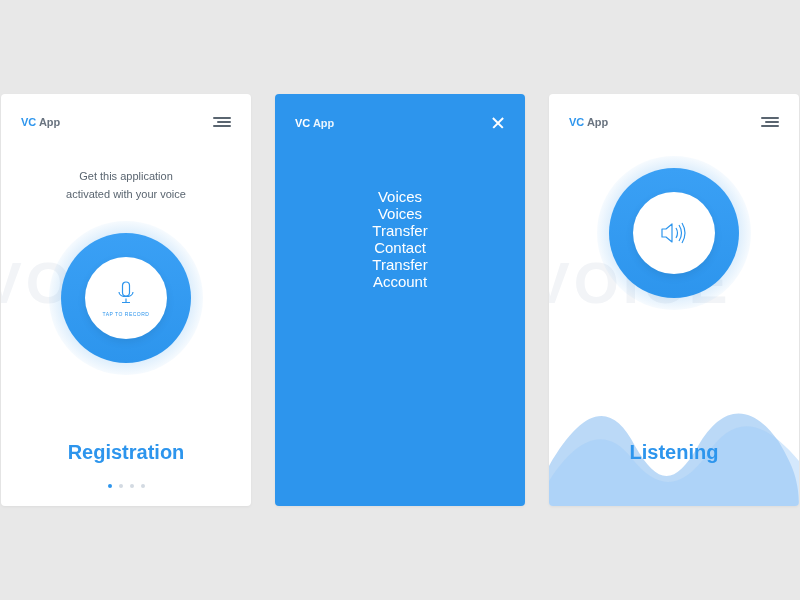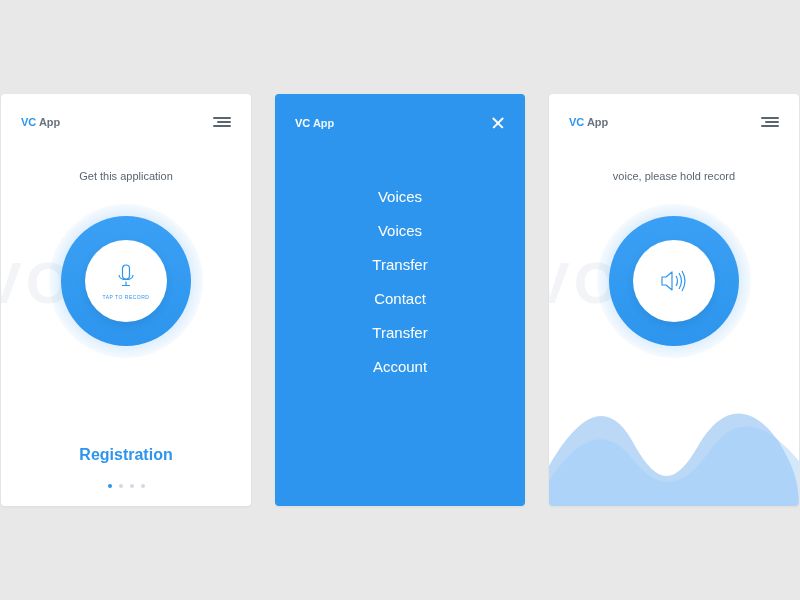"voice, please hold record" div { html: <div>voice, please hold record</div> -> none }
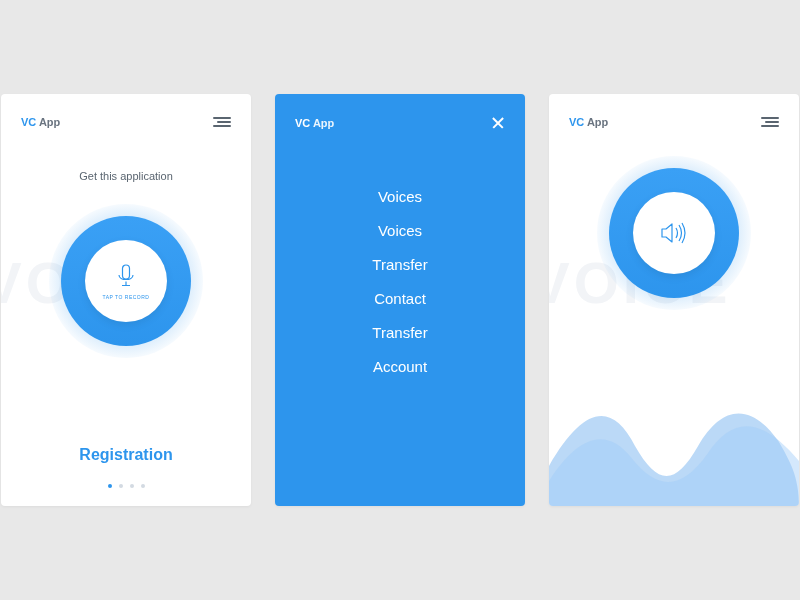"activated with your voice" div { html: none -> <div>activated with your voice</div> }
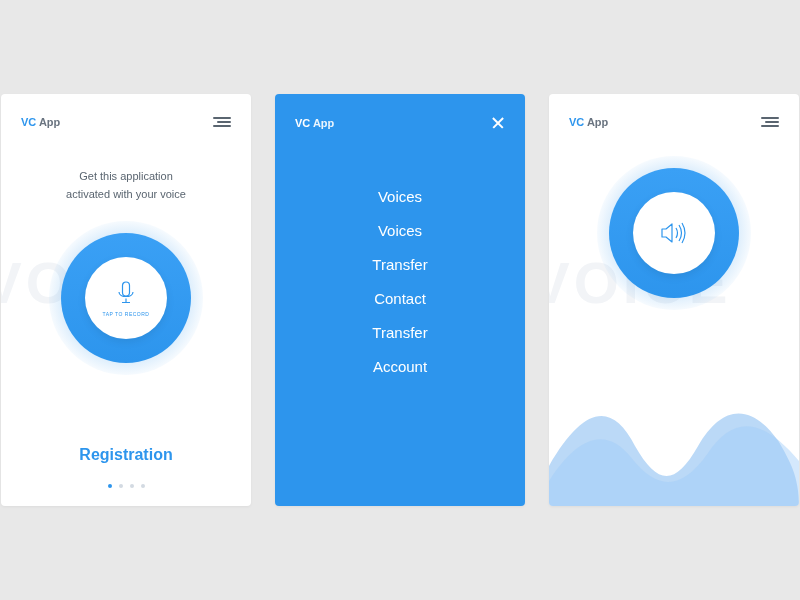"Voices" .menu { gap: 17px -> none }
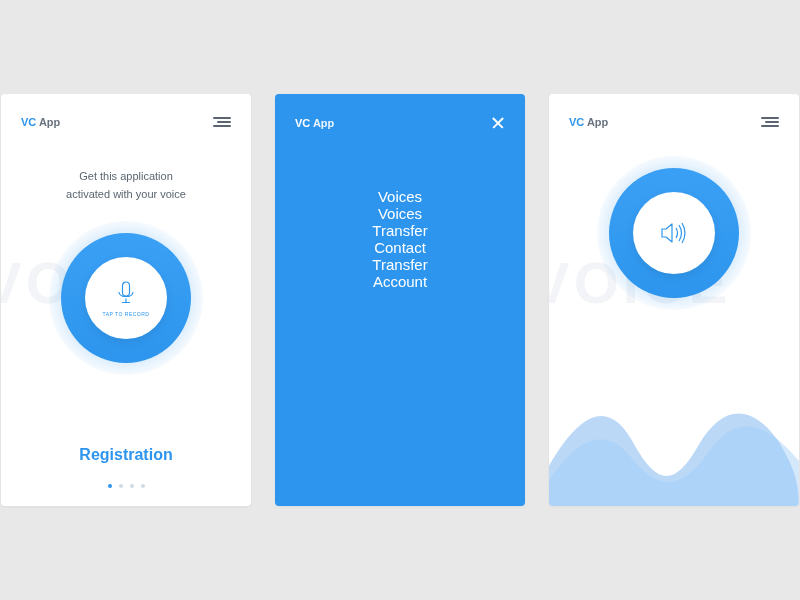"Registration" .title { font-size: 16px -> 20px }
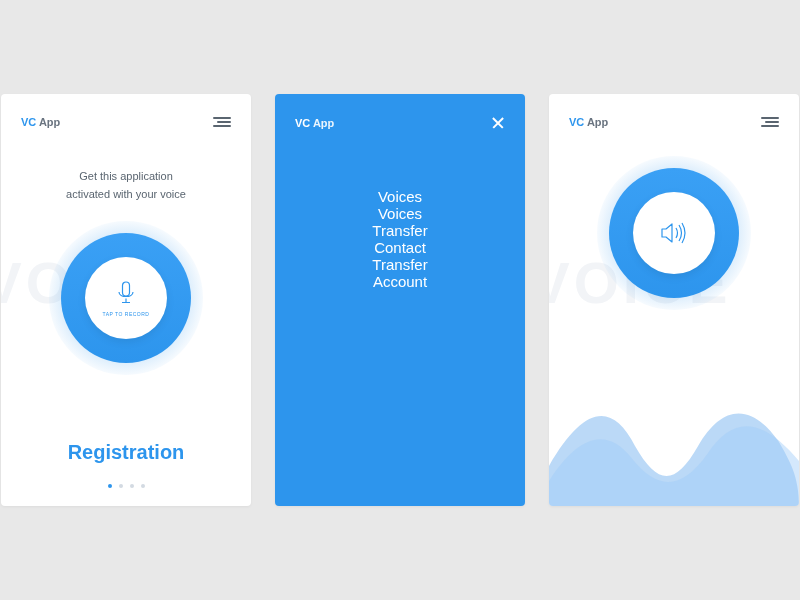"Listening" div.title { html: none -> <div>Listening</div> }
